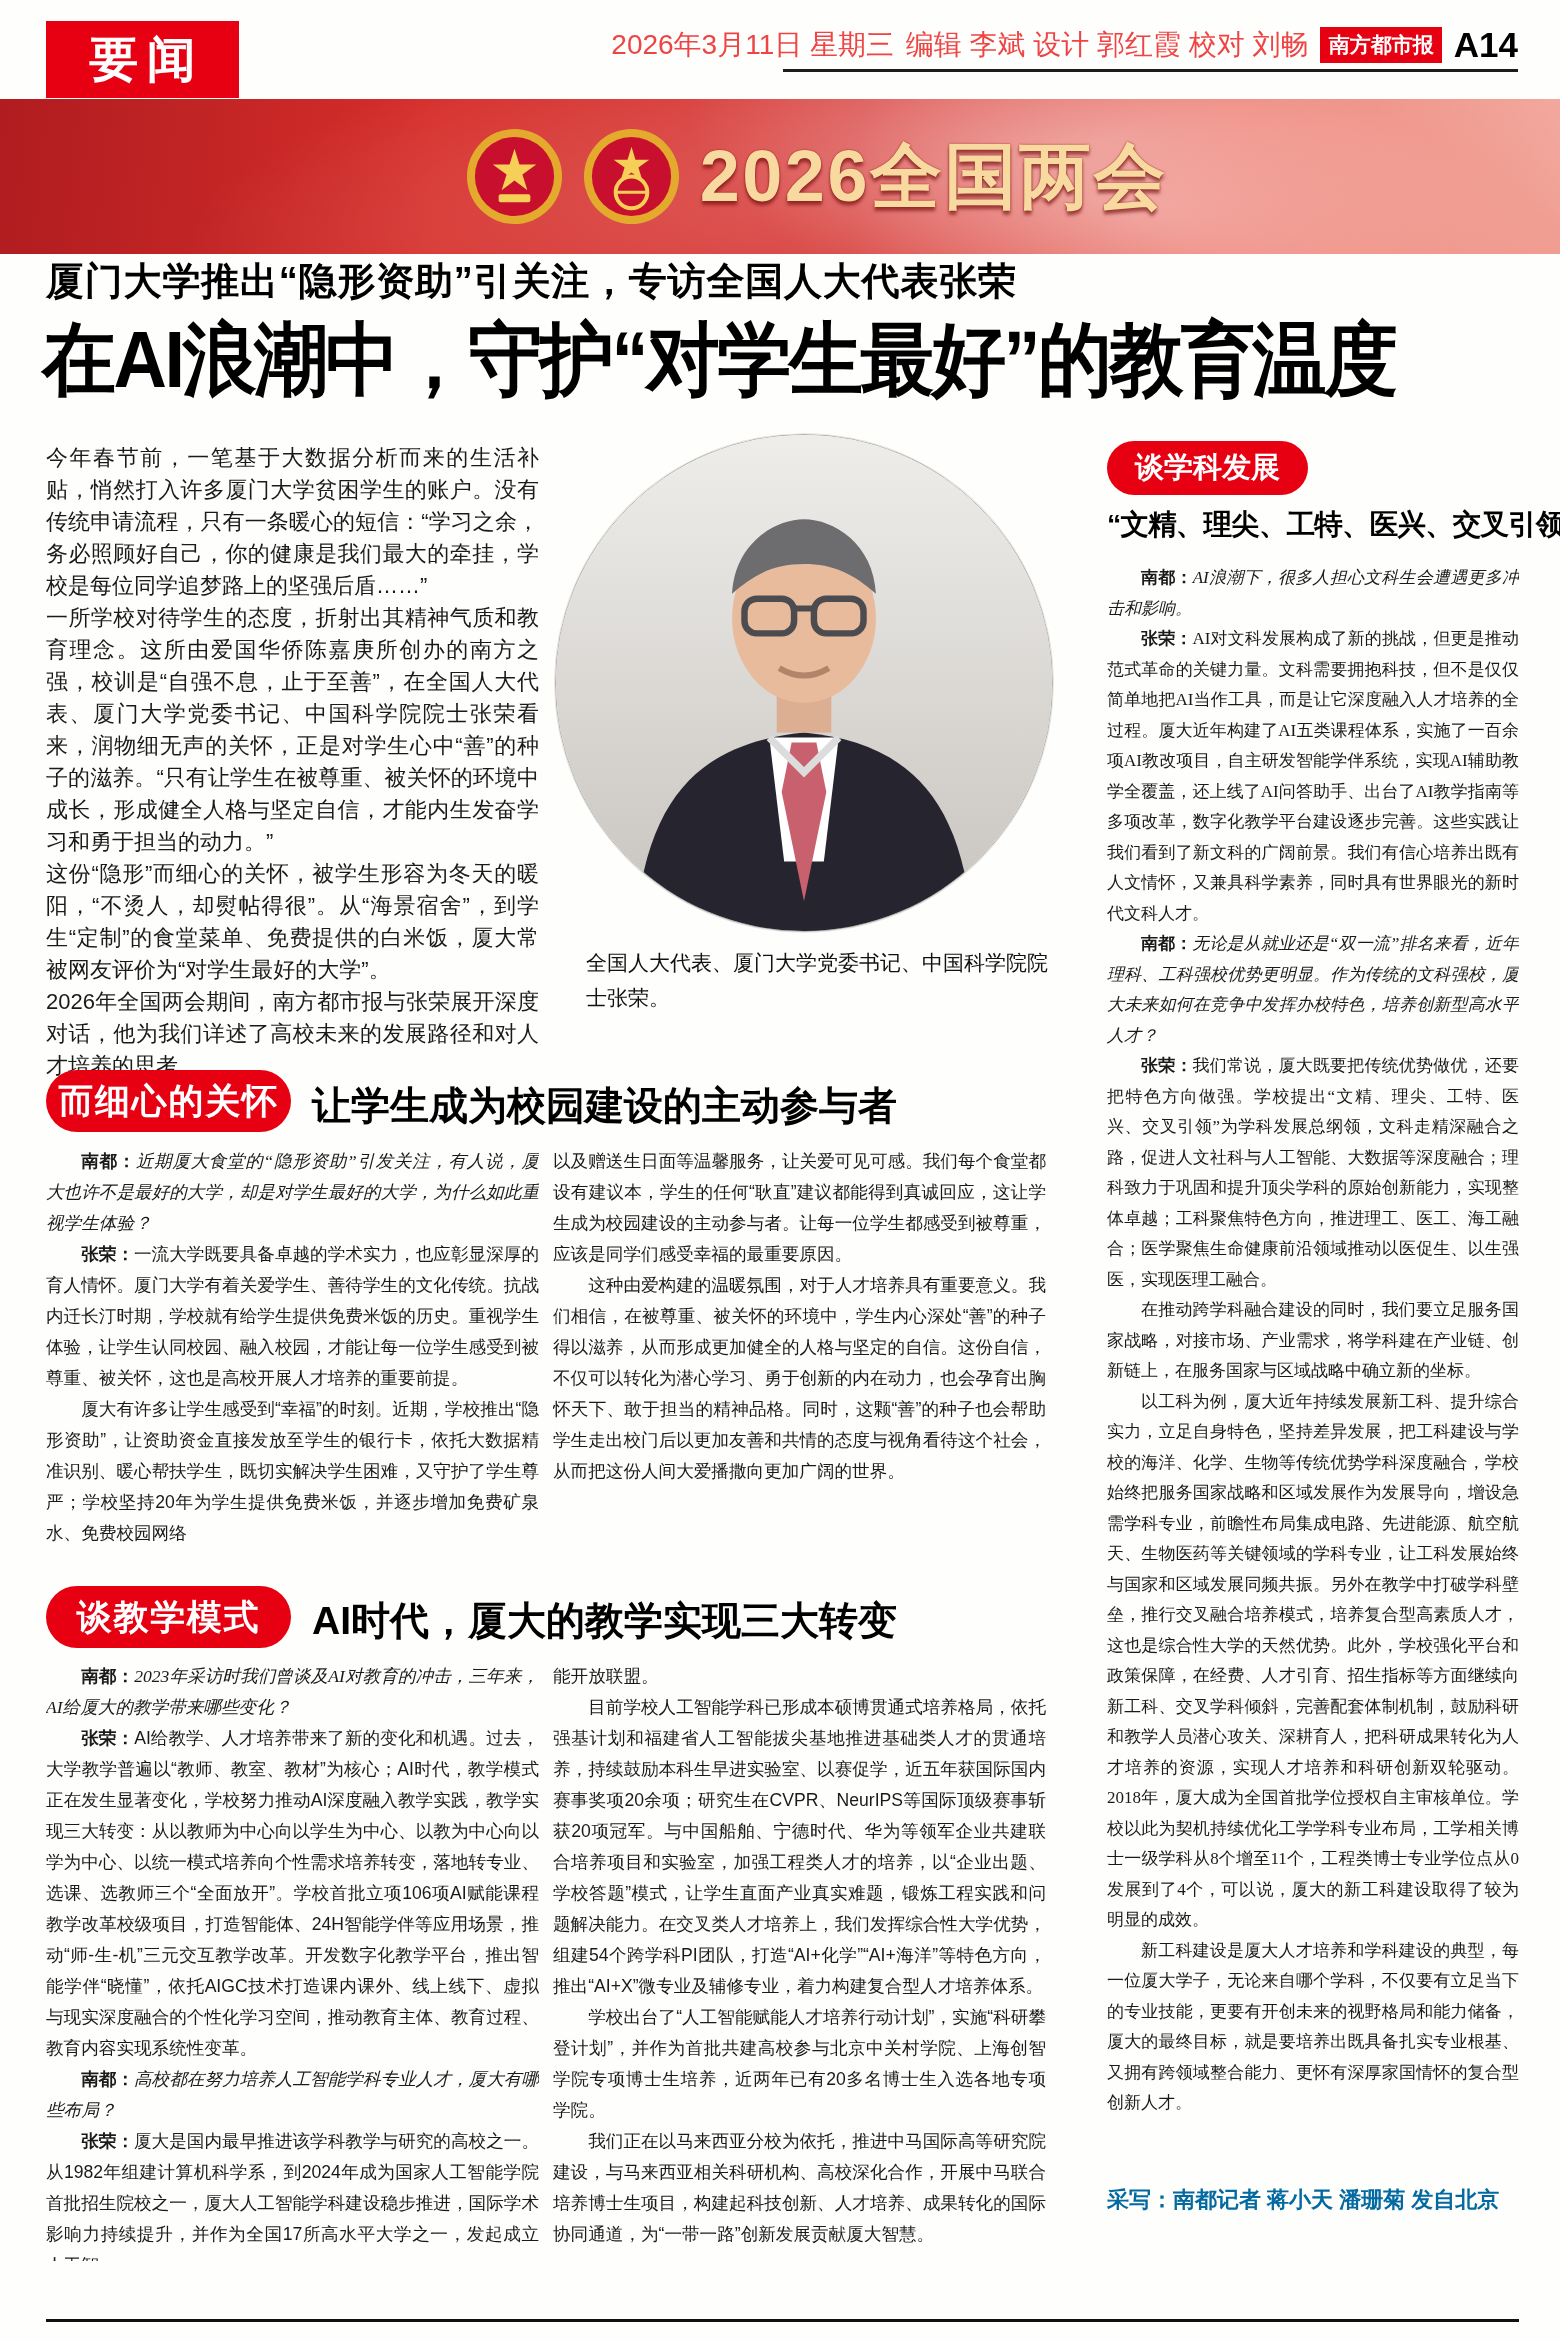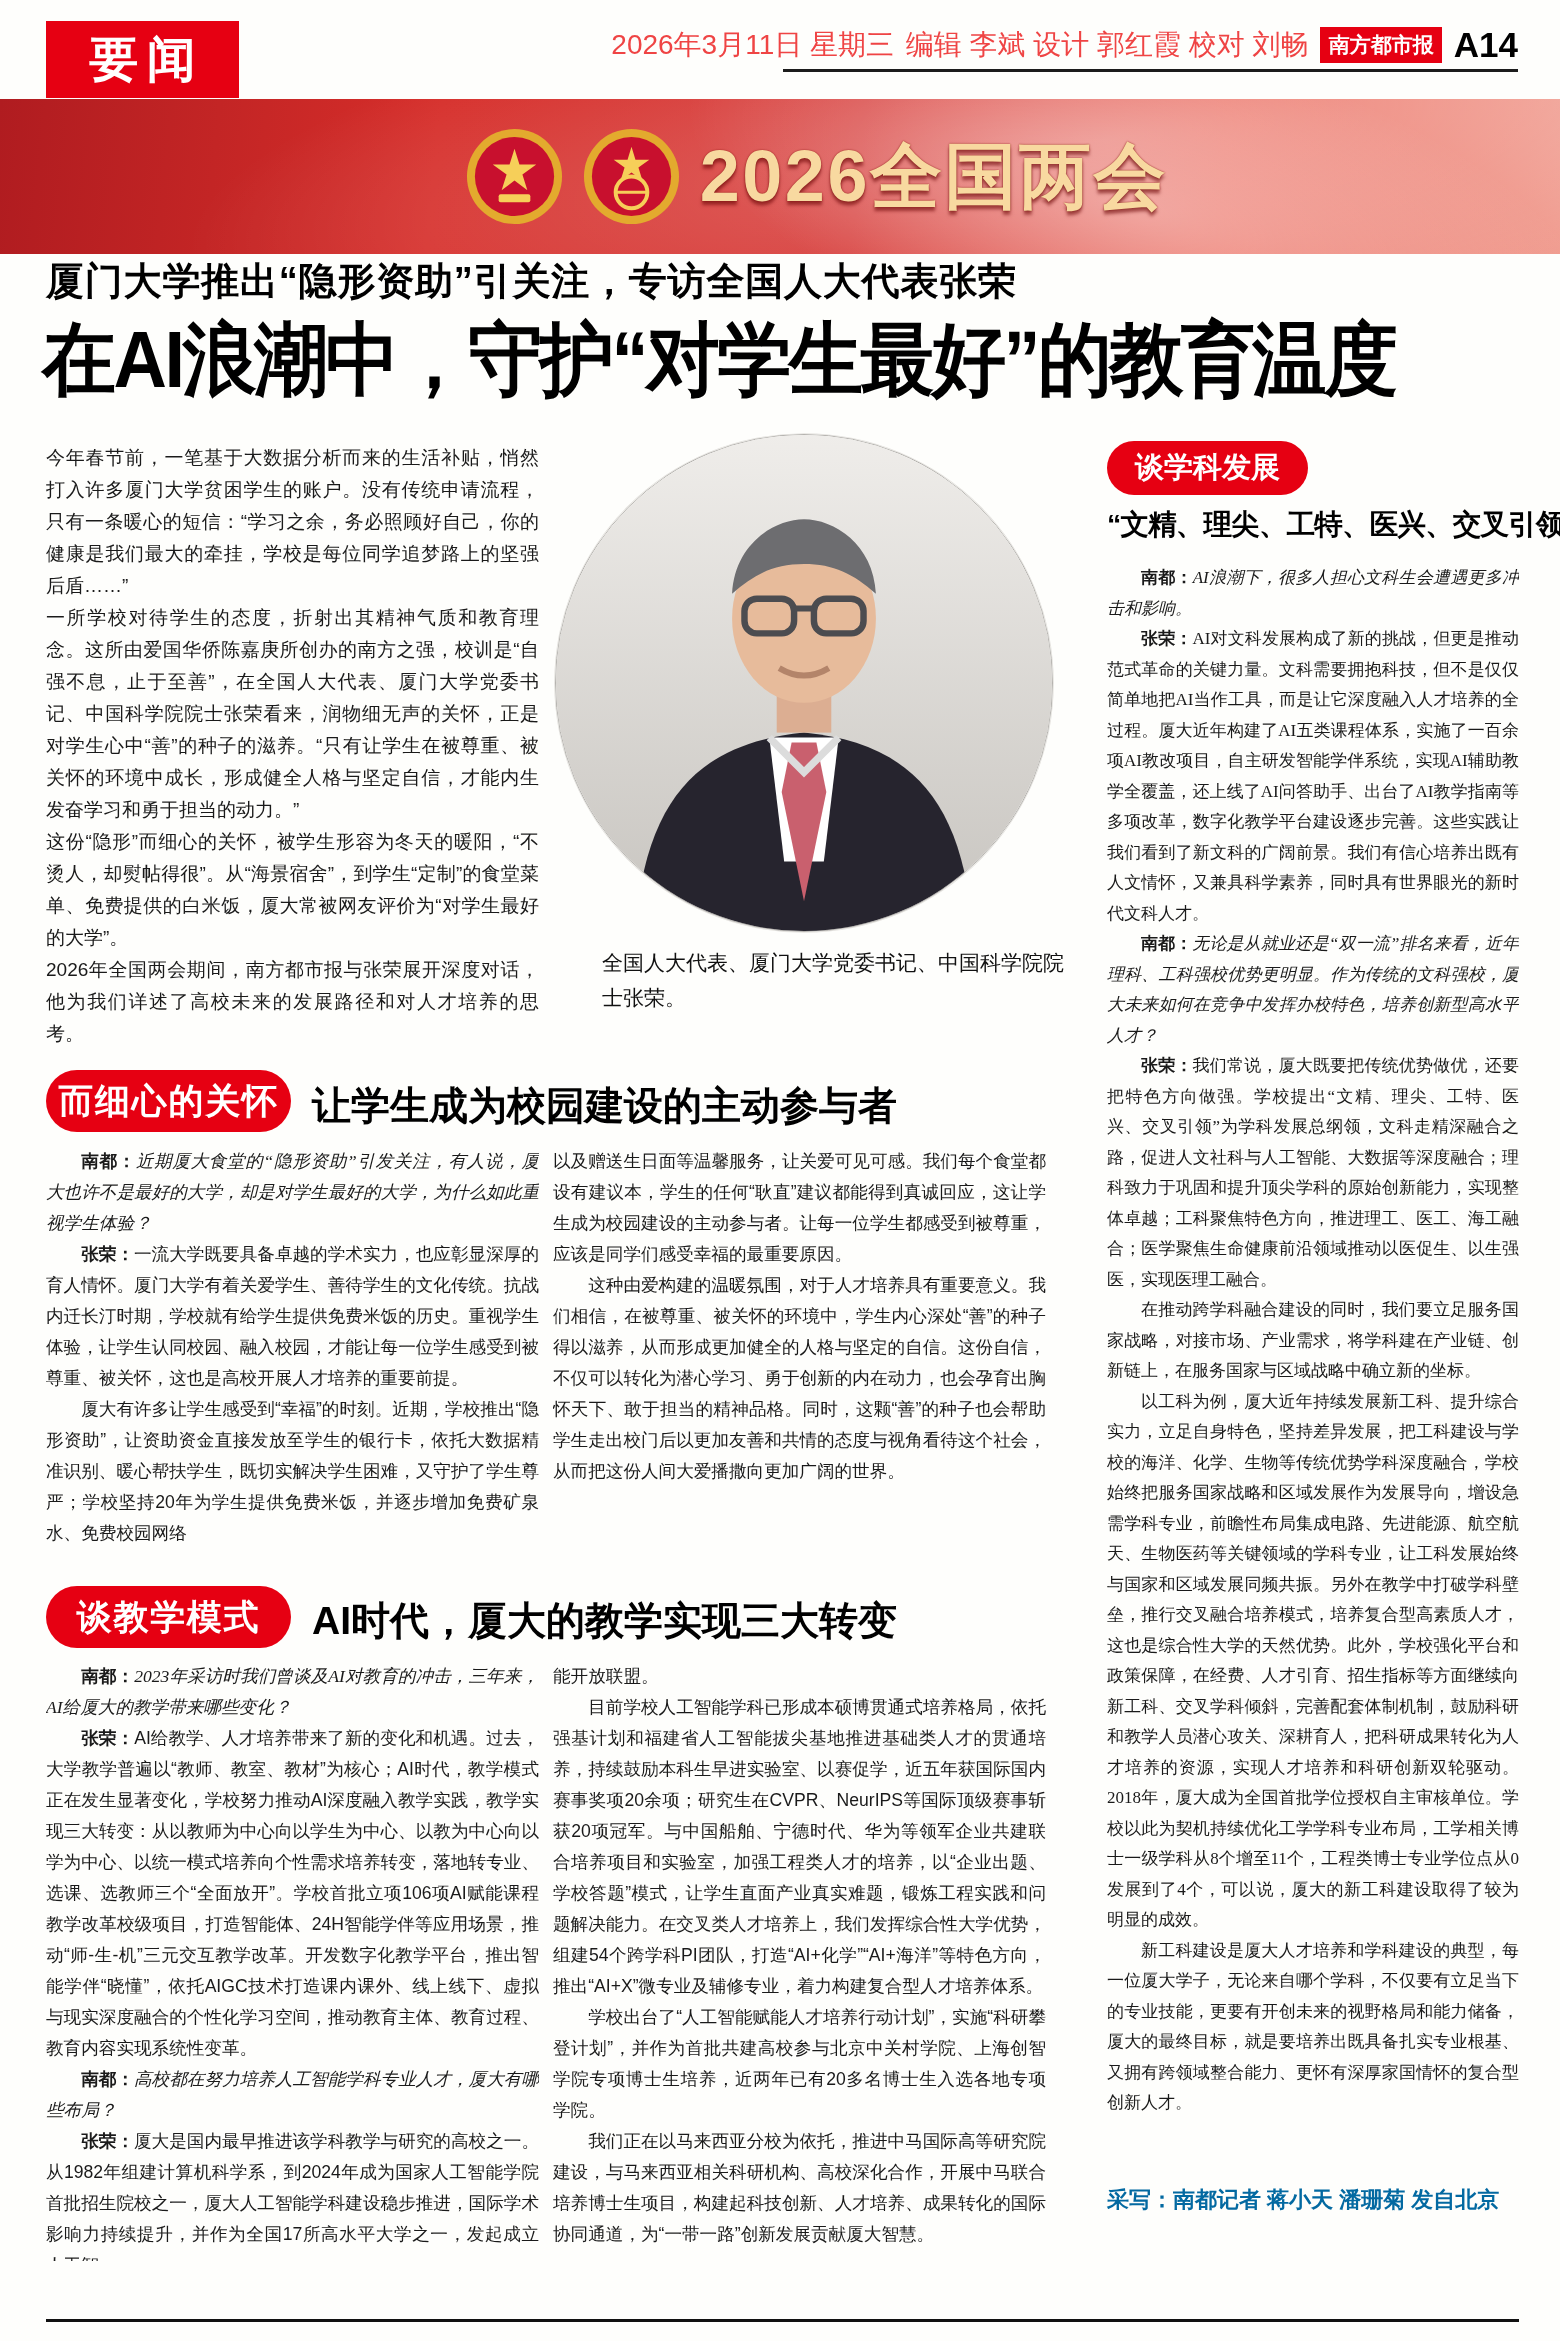"今年春节前，一笔基于大数据分析而来的生活补贴，悄然打入许多厦门大学贫困学生的账户" .intro-col { font-size: 19px -> 22px }
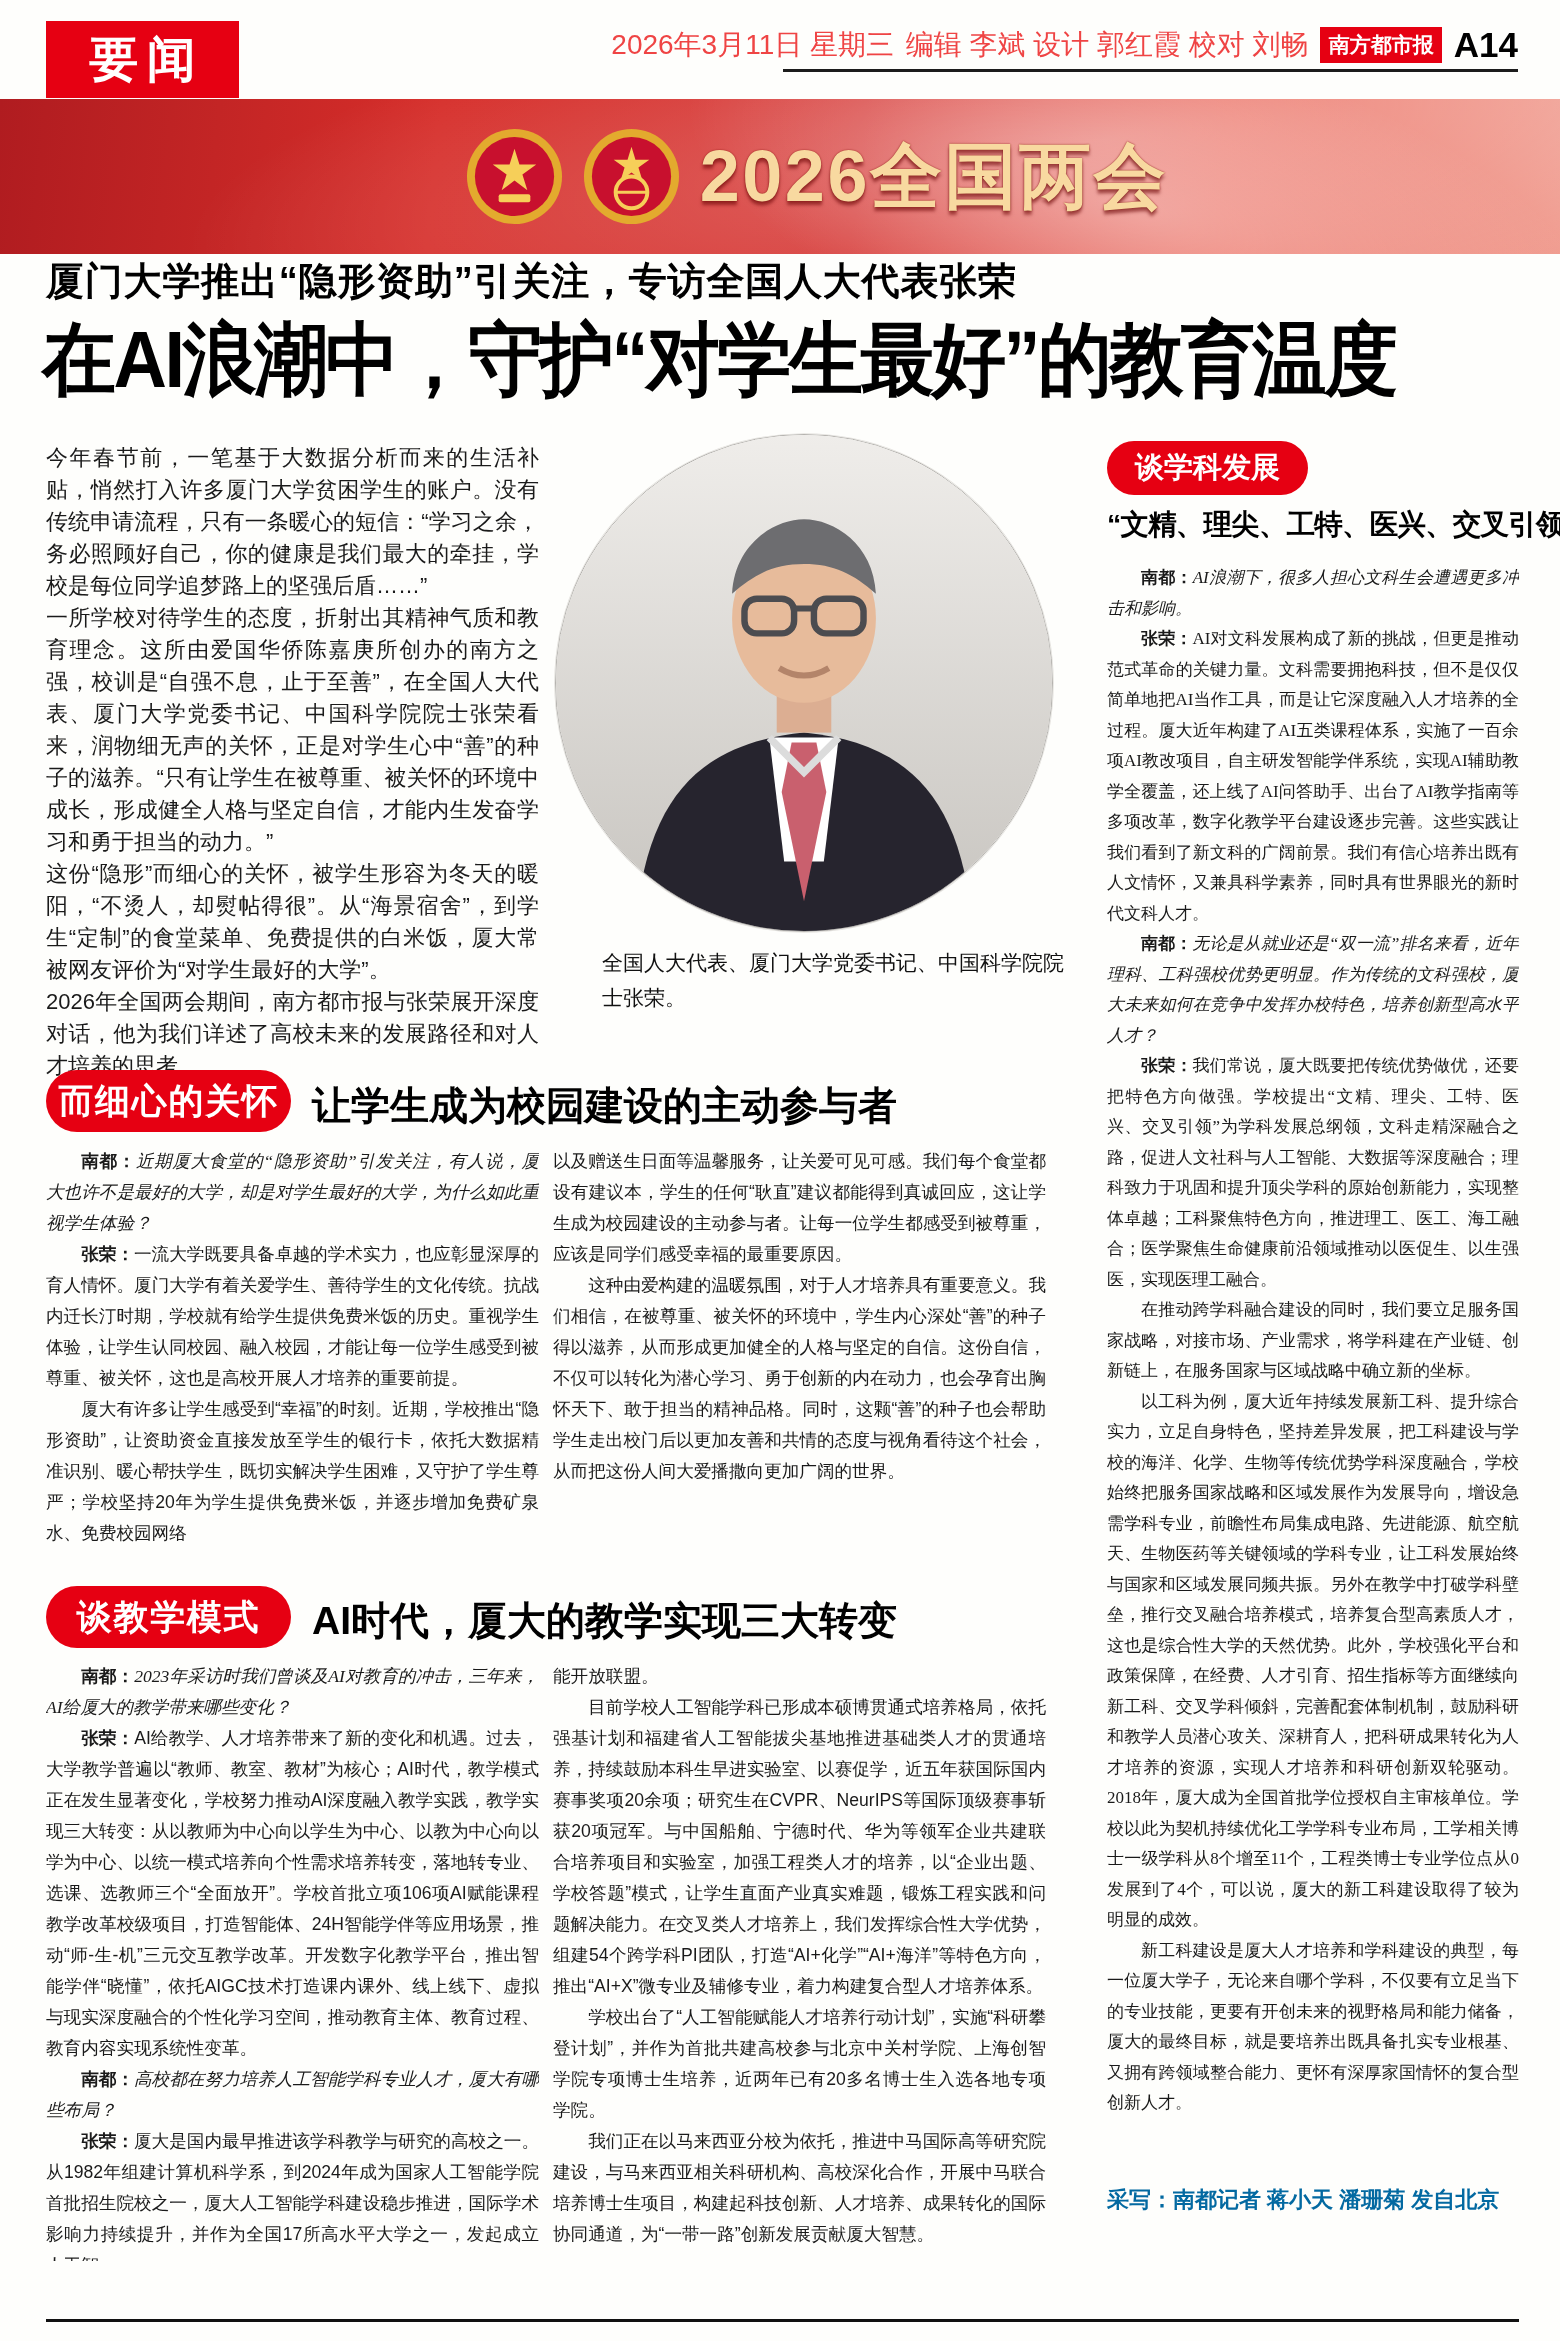"全国人大代表、厦门大学党委书记、中国科学院院士张荣。" .photo-caption { margin-left: 16px -> none }
